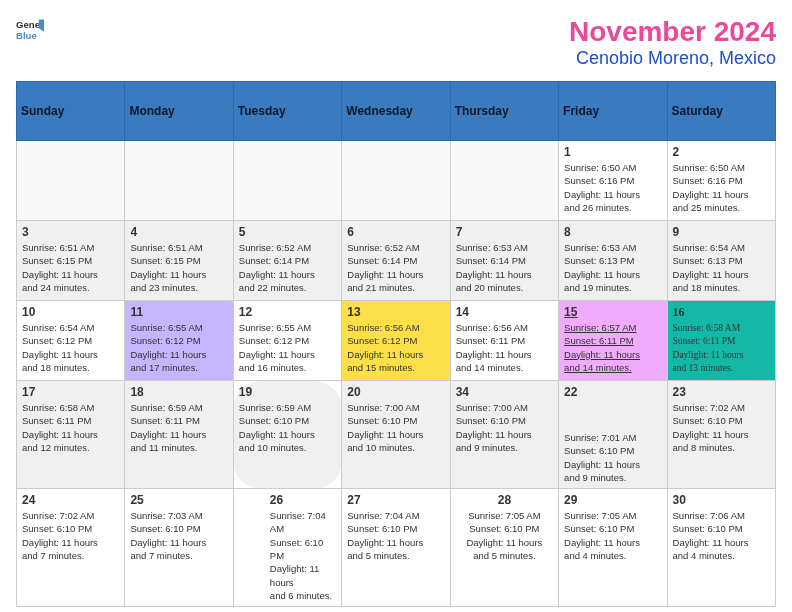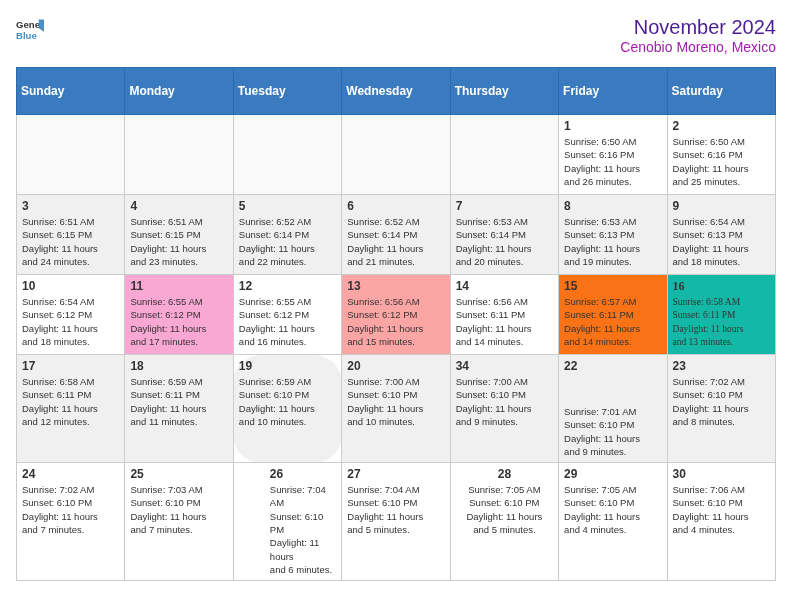"November 2024" .month-title { color: #4c1d95 -> #ec4899; font-size: 20px -> 28px; font-weight: normal -> bold }
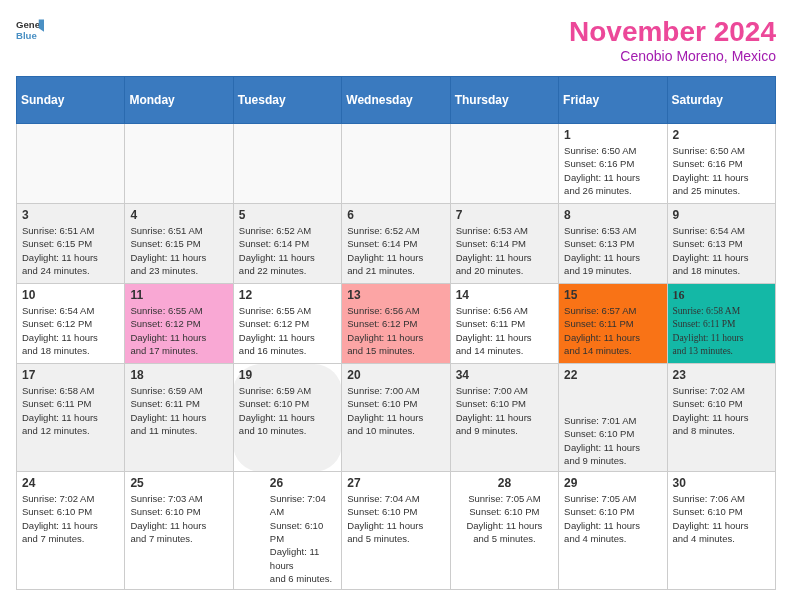"Cenobio Moreno, Mexico" .subtitle { color: #a21caf -> #1d4ed8; font-size: 14px -> 18px }
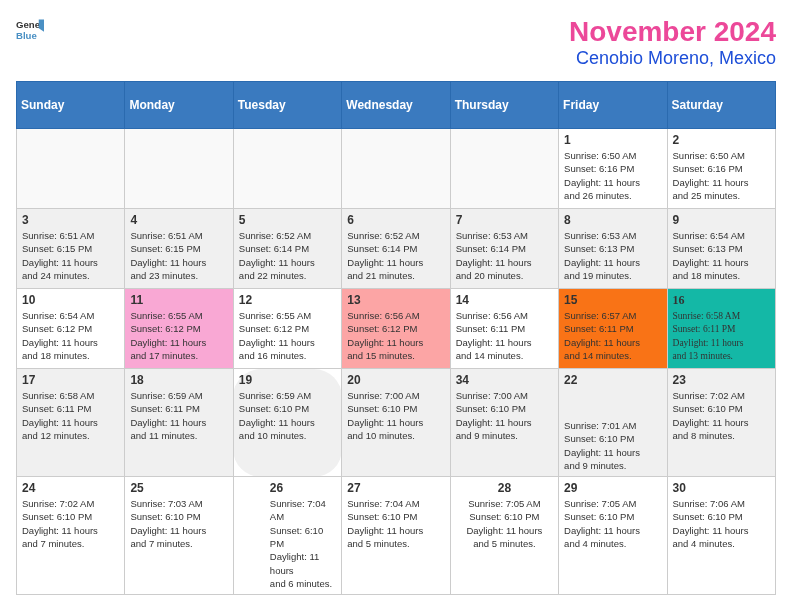"Sunday" thead tr th { color: #ffffff -> #0f172a; padding: 16px 4px -> 22px 4px }
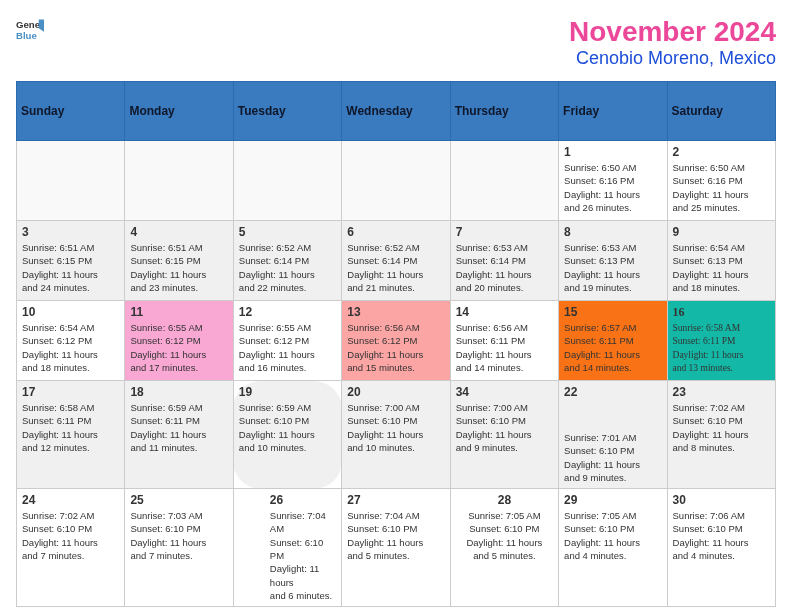"11" td { background: #f9a8d4 -> #c4b5fd }
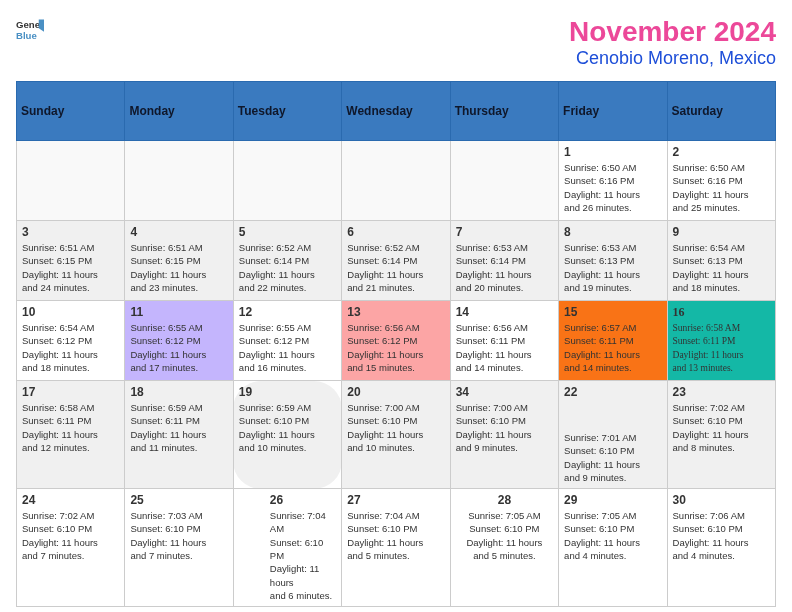"13" td { background: #fca5a5 -> #fde047 }
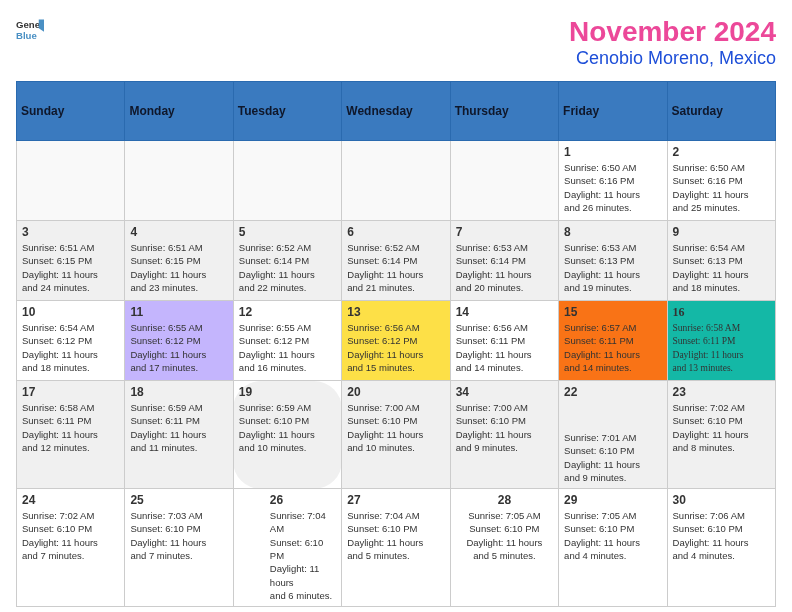"15" td { background: #f97316 -> #f0abfc; text-decoration: none -> underline }
